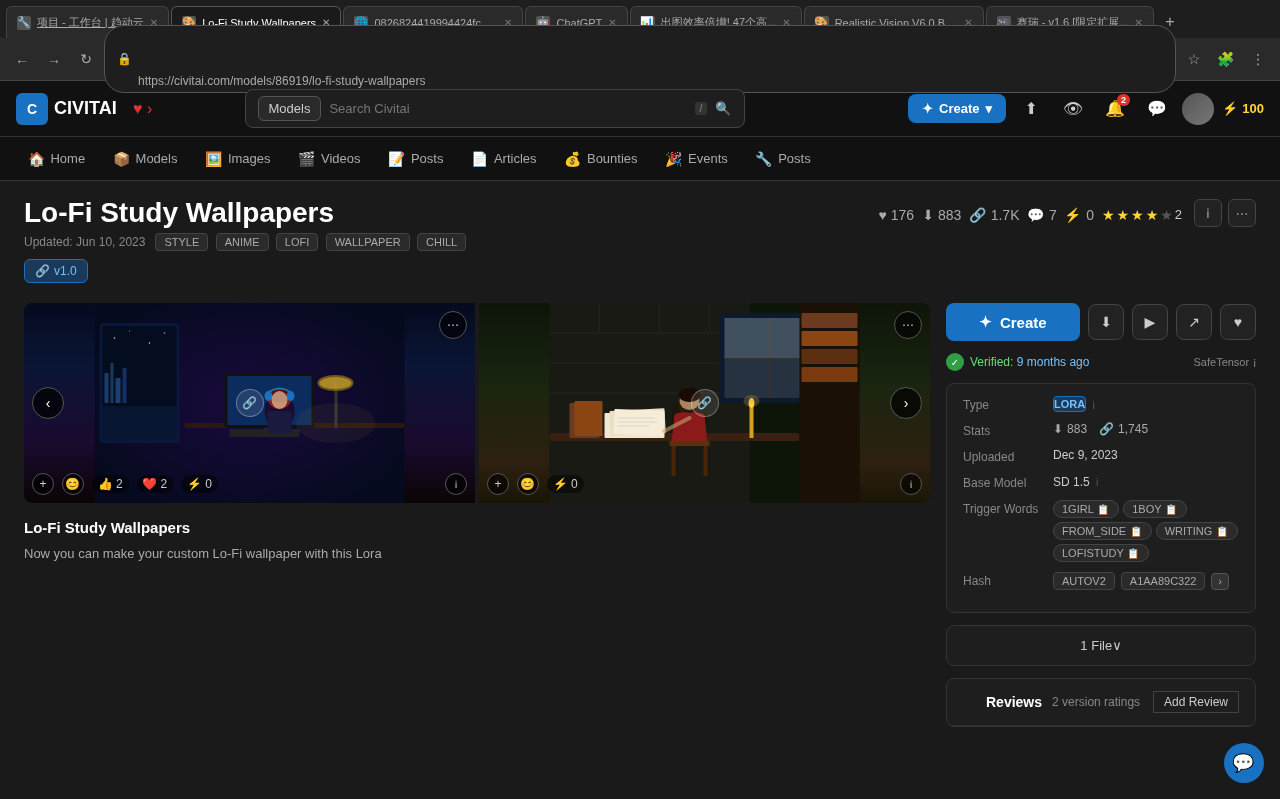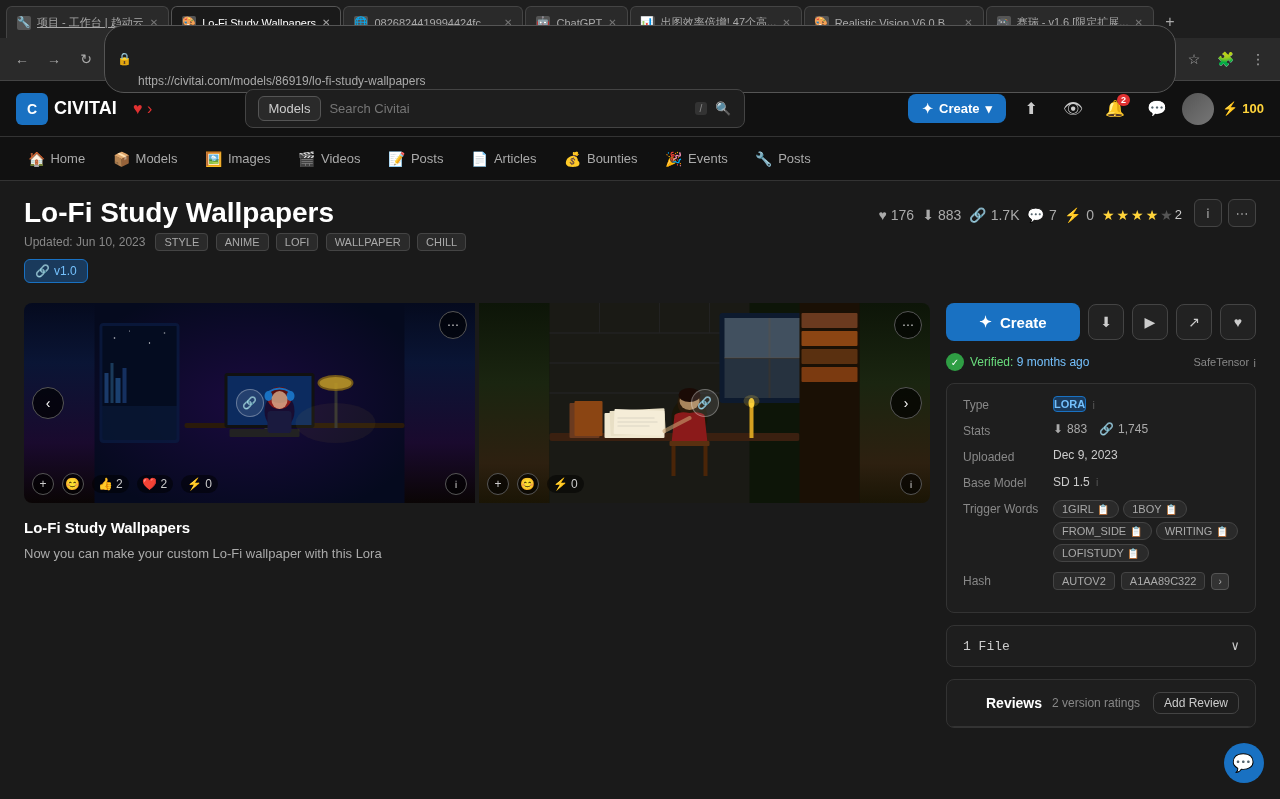"1 File" .file-header { font-family: Liberation Mono, monospace -> none; justify-content: space-between -> center }
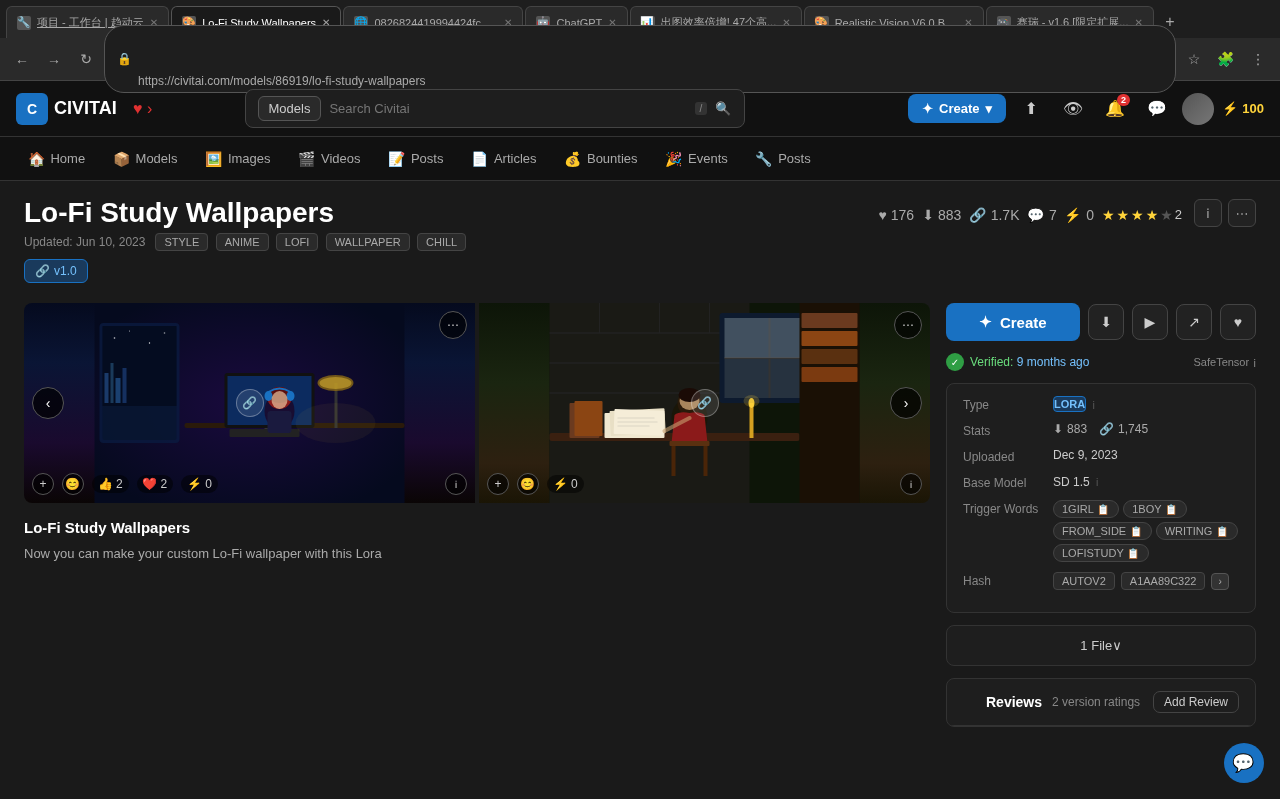"Add Review" .add-review-btn { border-radius: 7px -> 1px }
